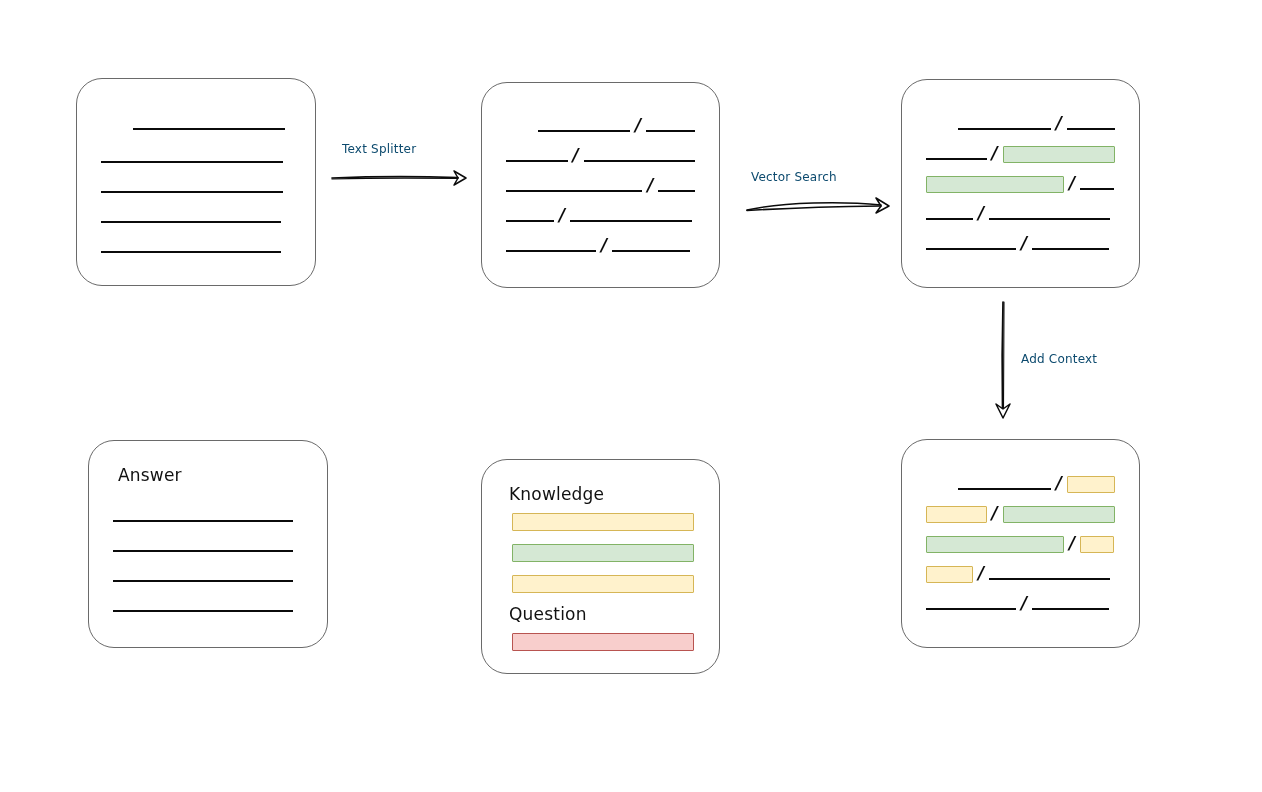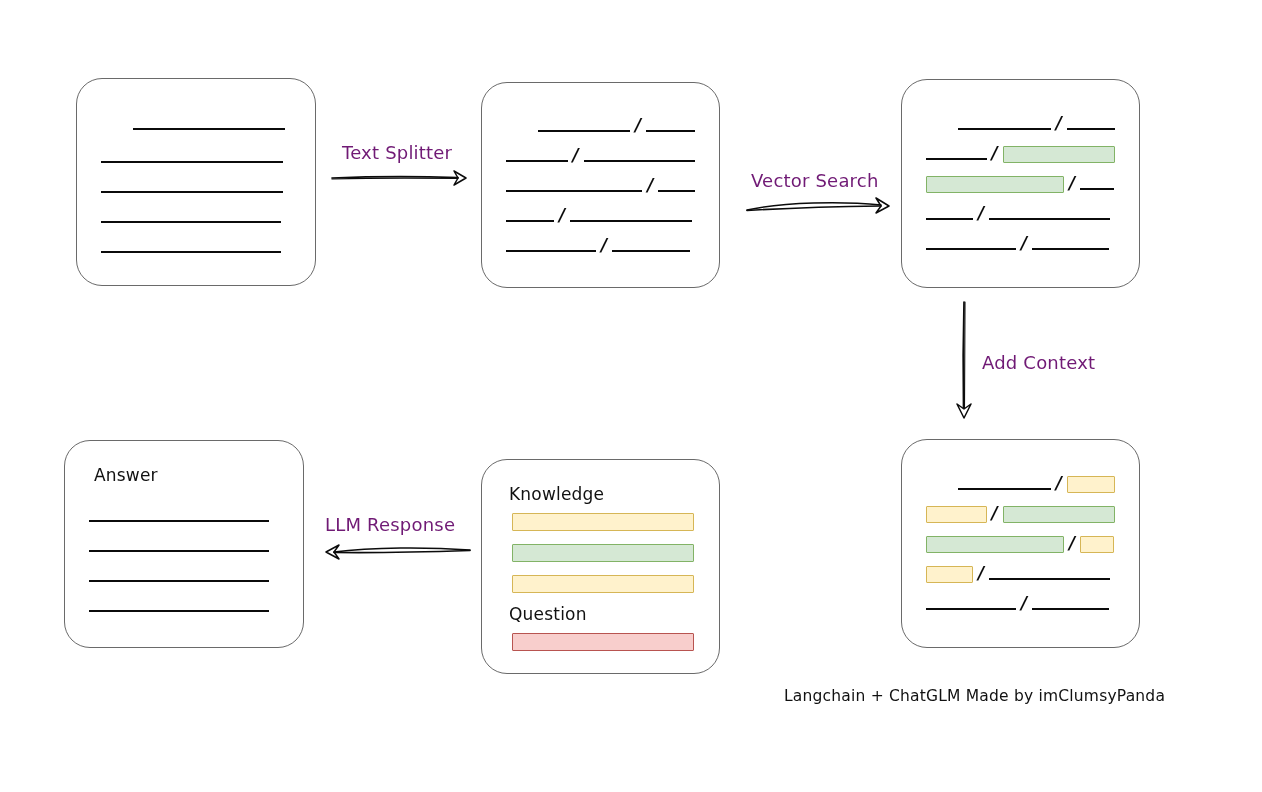"Text Splitter" .arrow-label { color: #701a75 -> #0c4a6e; font-size: 18px -> 12px }
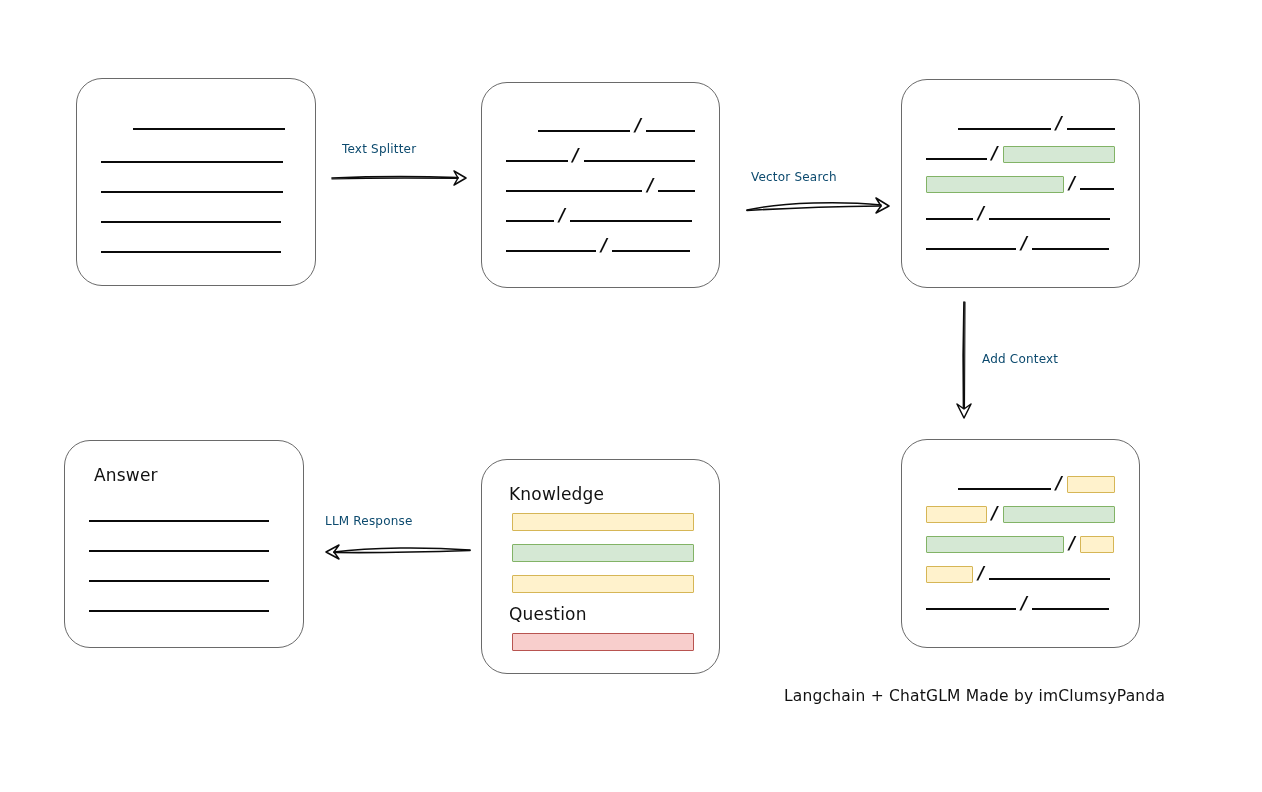"Add Context" div.arrow-group { left: 944px -> 983px }
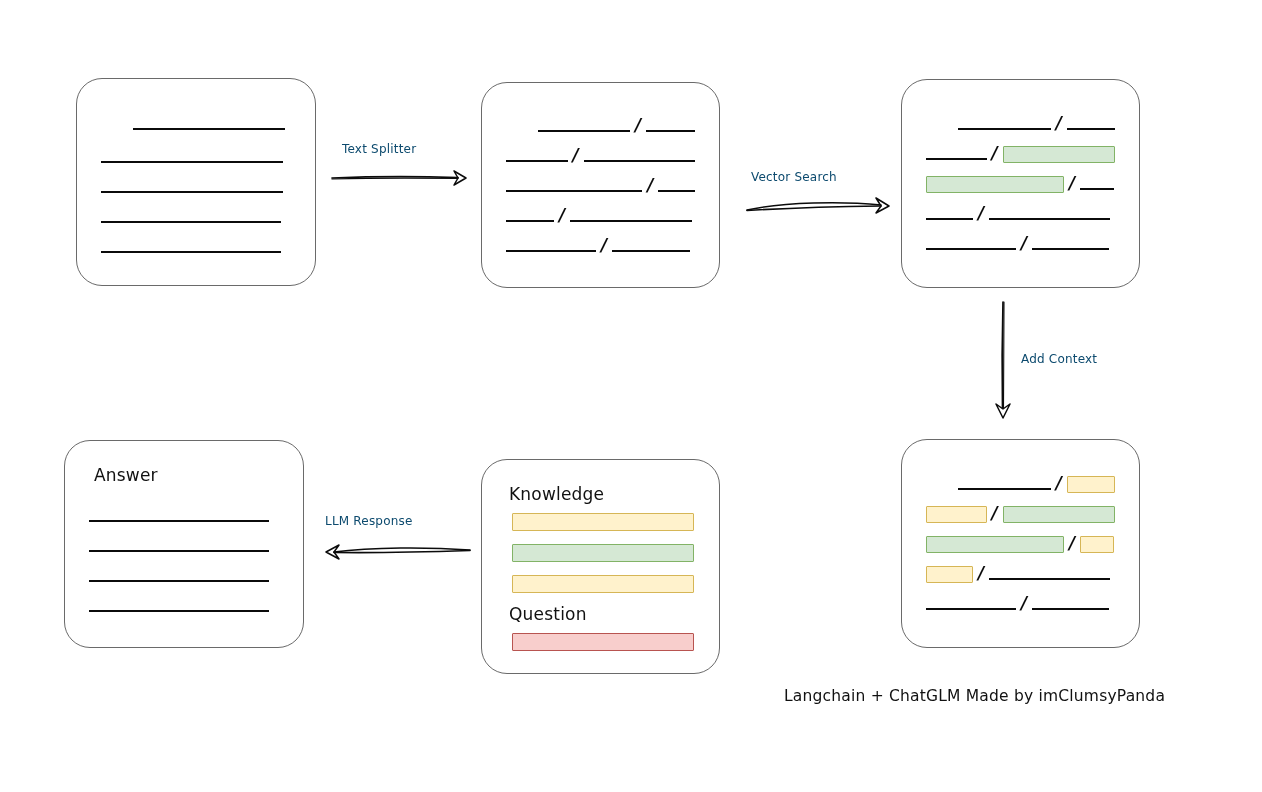"Answer" div.doc-box { left: 64px -> 88px }
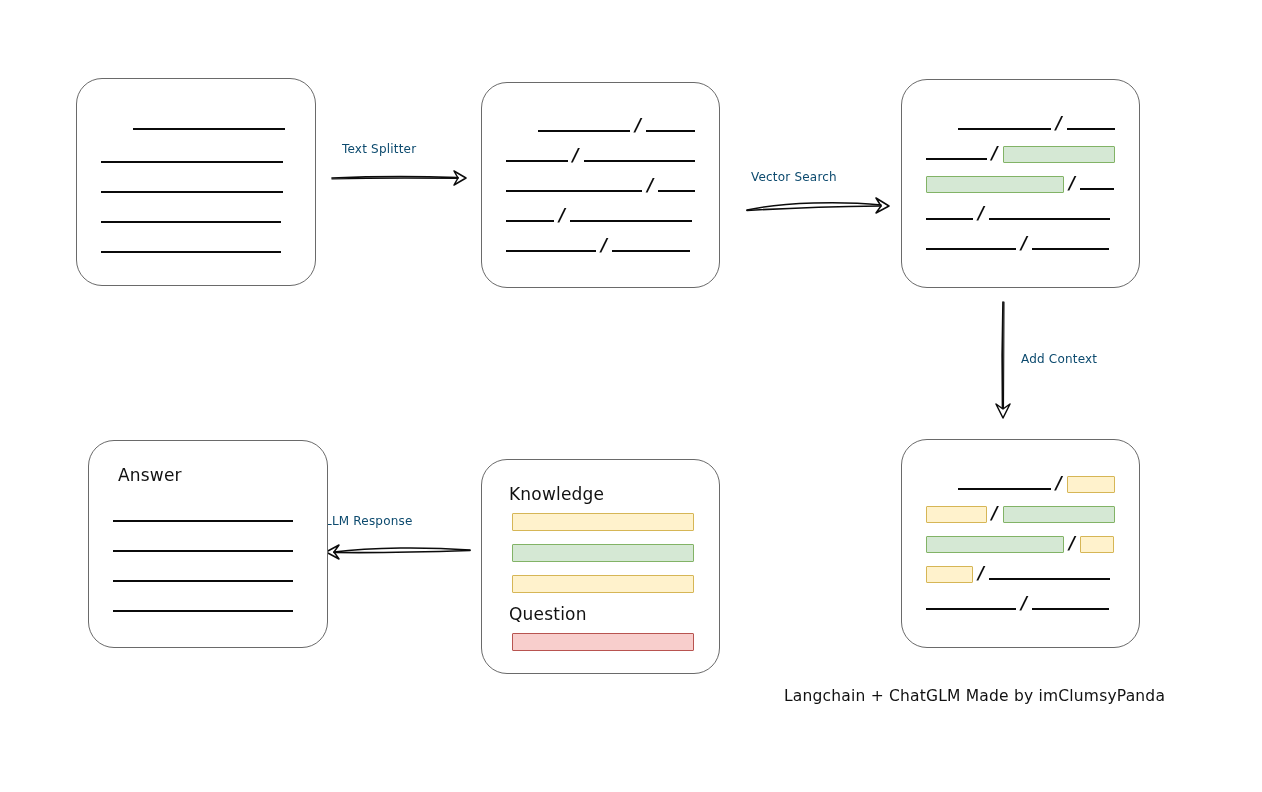"LLM Response" div.arrow-group { html: <div> <div>LLM Response</div> <svg> <path></path> <path></path> <path></path> </svg> </div> -> none }
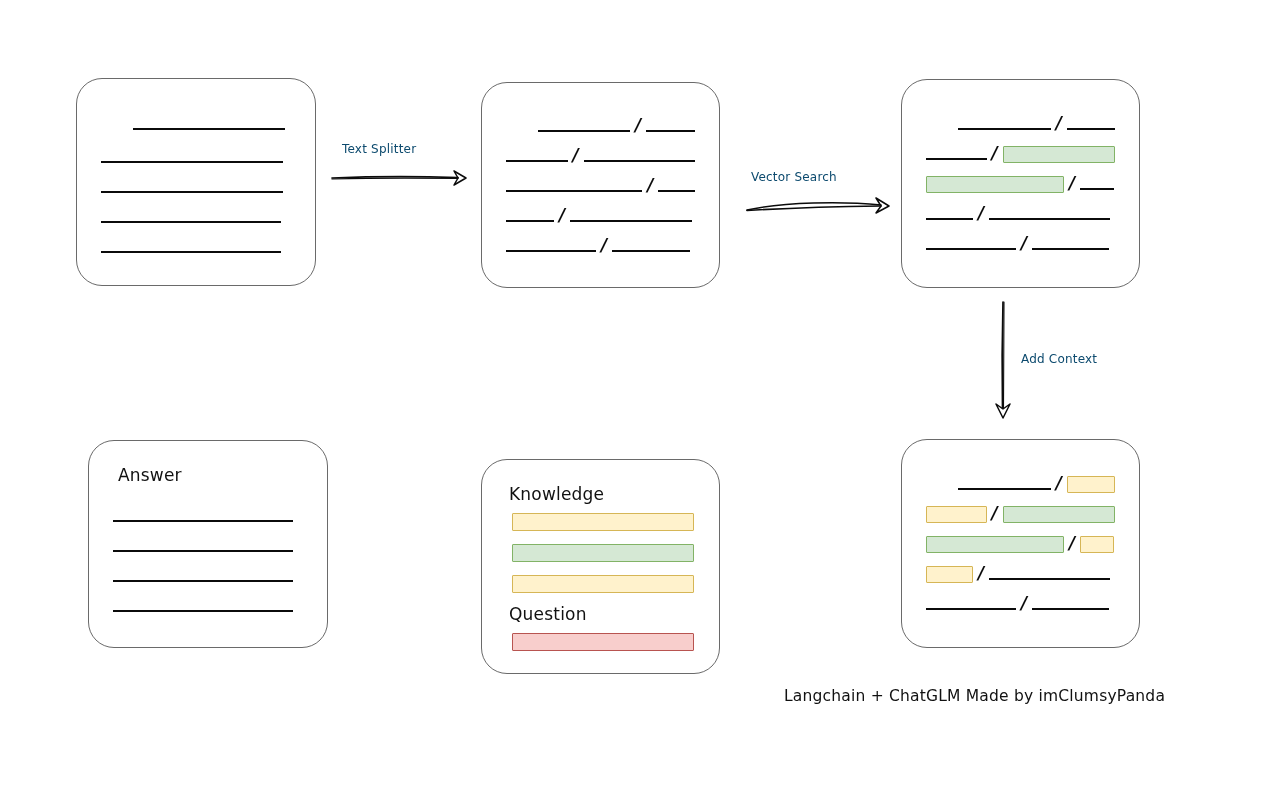"Langchain + ChatGLM Made by" div.credit { html: <div>Langchain + ChatGLM Made by imClumsyPanda</div> -> none }
